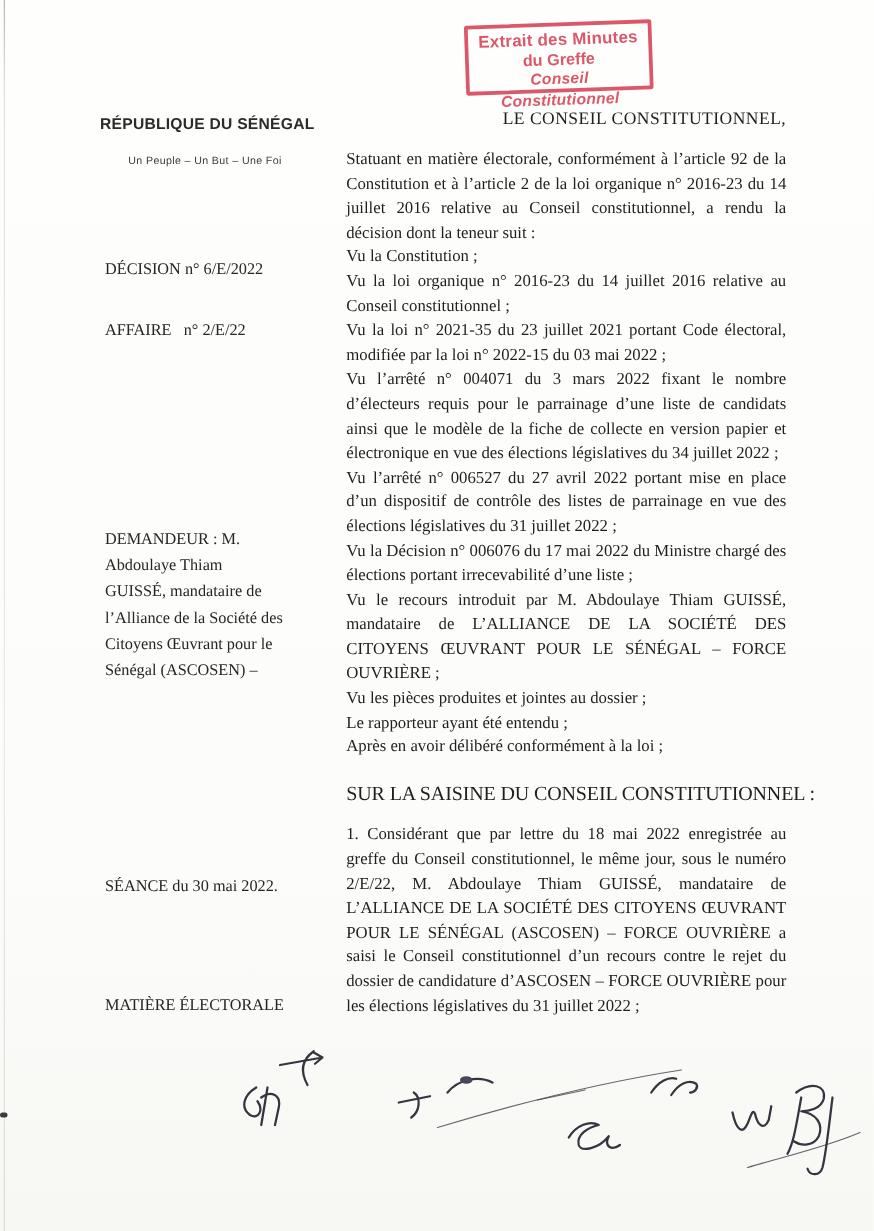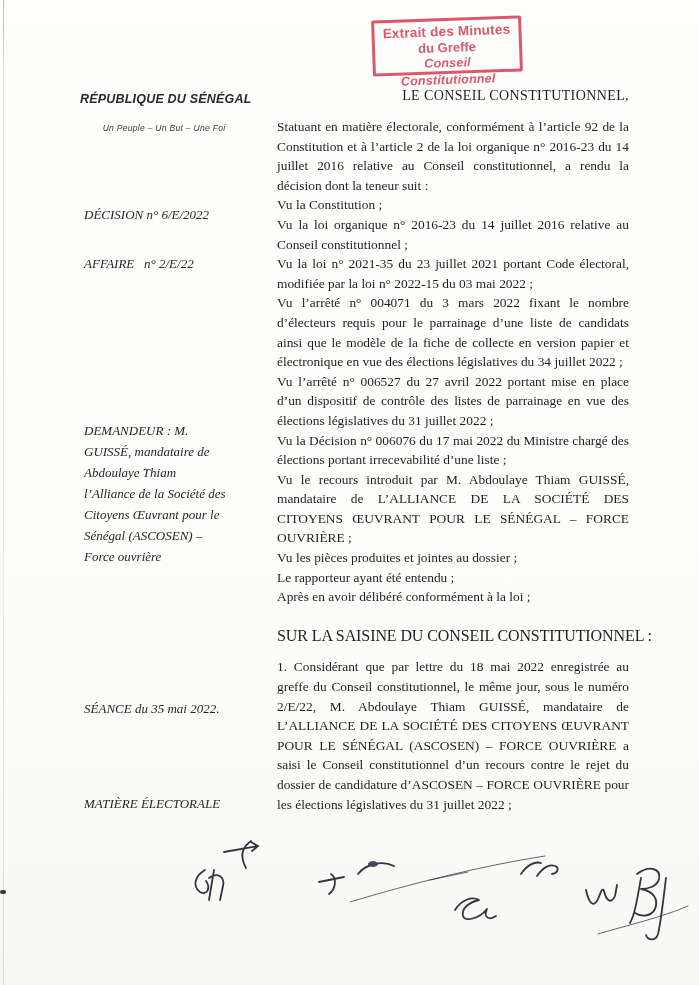"RÉPUBLIQUE DU SÉNÉGAL" .left-col { font-style: italic -> none }
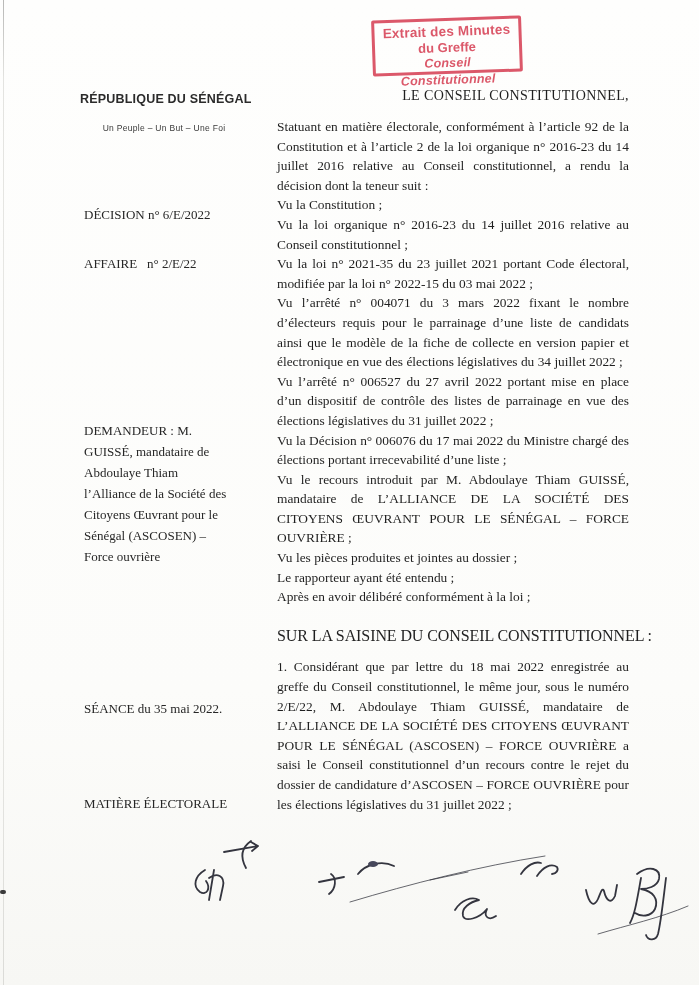"GUISSÉ, mandataire de" div { order: before "Abdoulaye Thiam" -> after "Abdoulaye Thiam" }
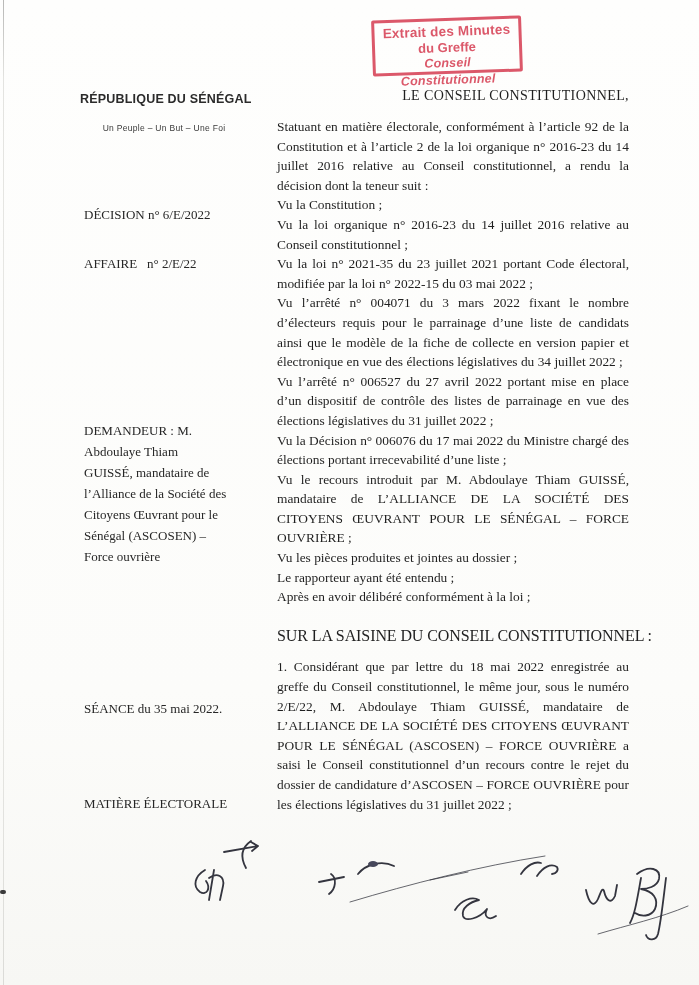"Force ouvrière" div { html: <div>Force ouvrière</div> -> none }
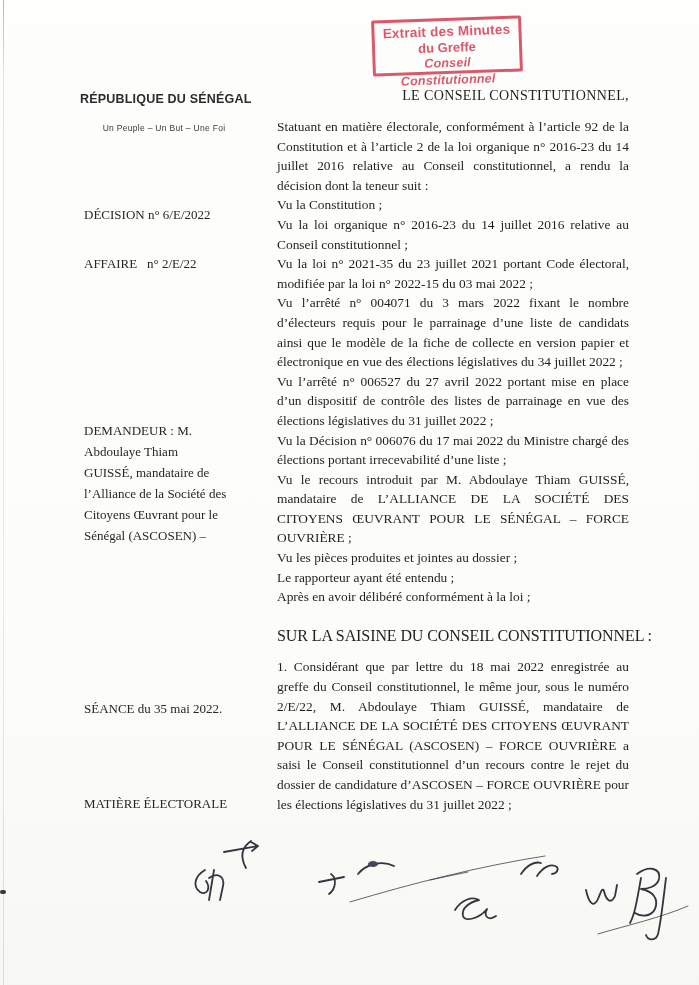"SÉANCE du 35 mai 2022." div.seance { text: 35 -> 30 }
